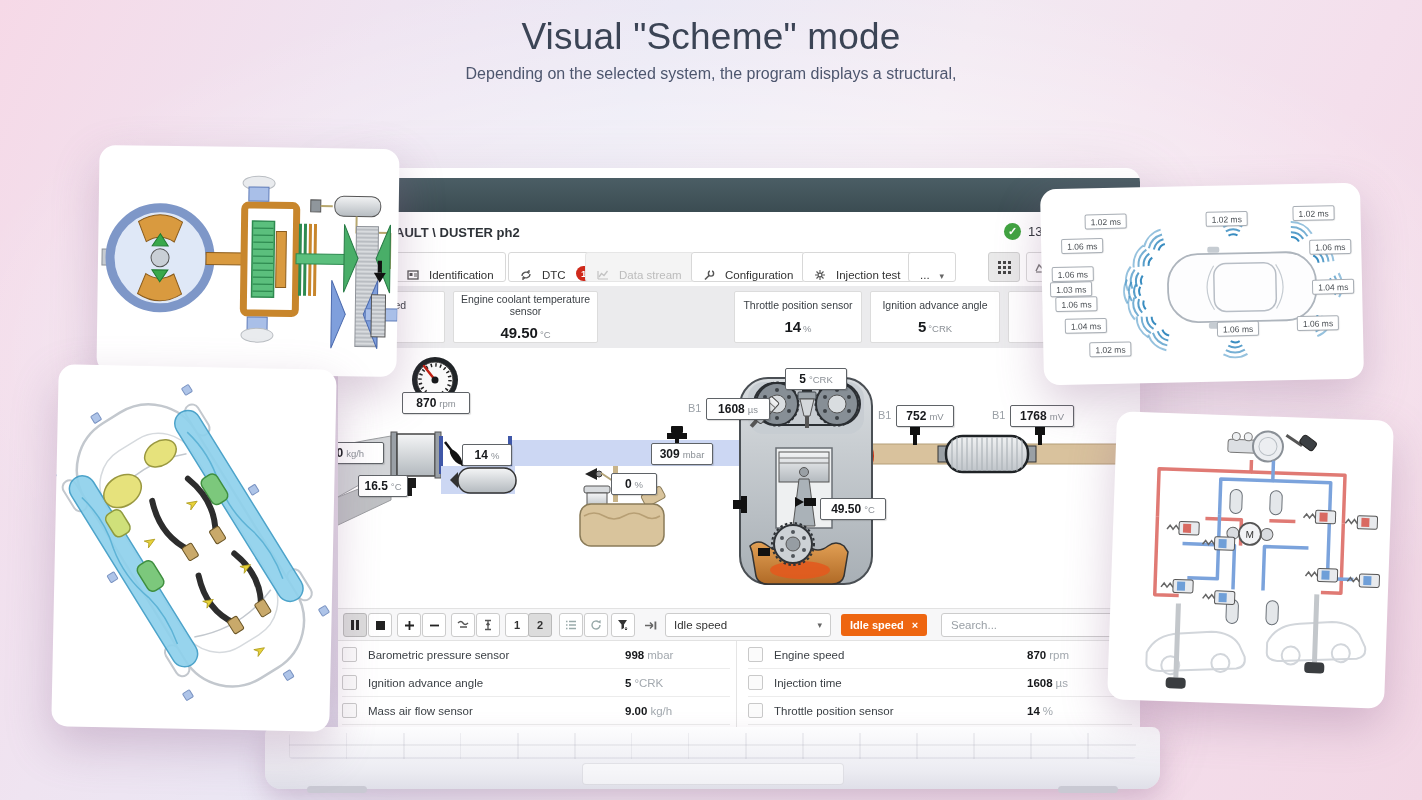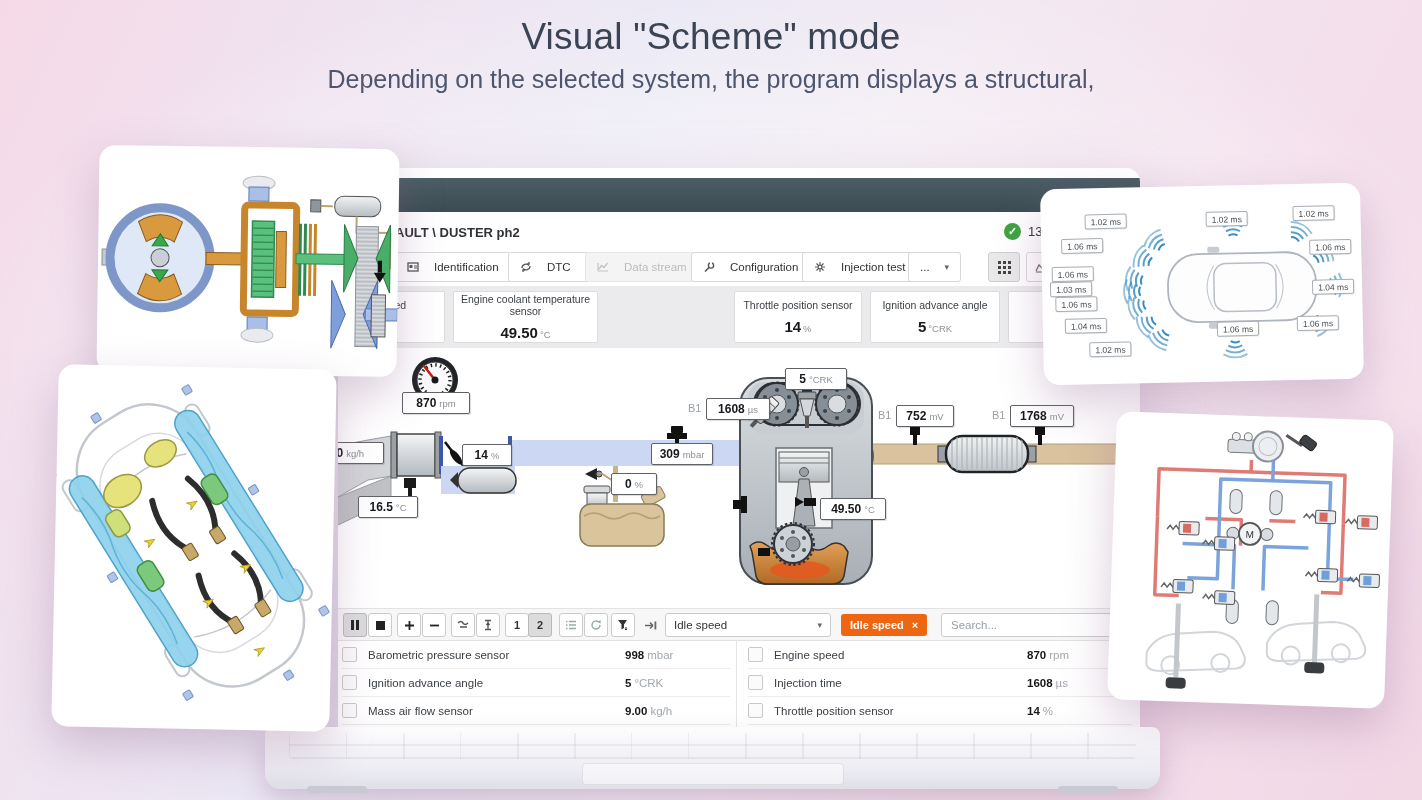"Depending on the selected system," .hero .sub { font-size: 25px -> 16px; margin-top: 8px -> 2px }
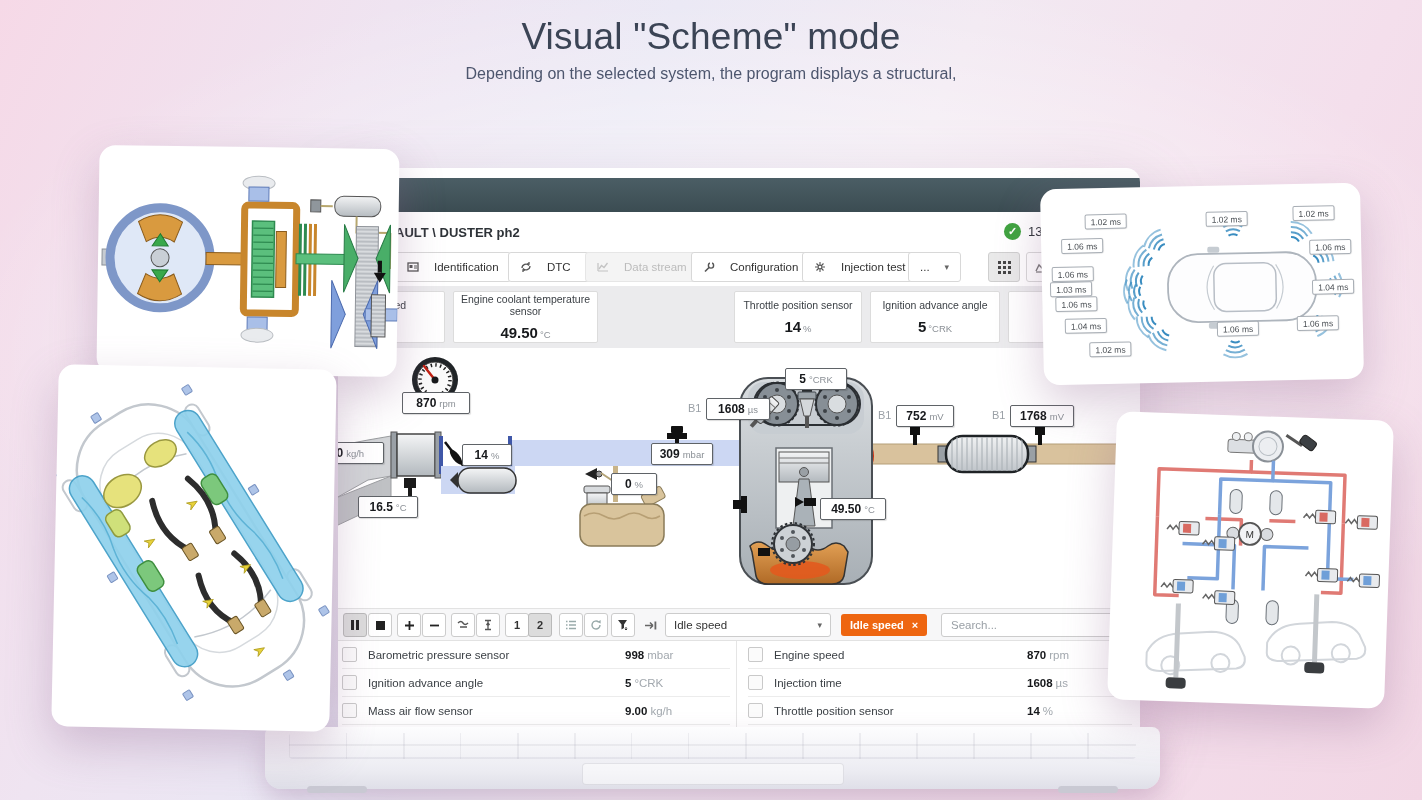"Identification" .tab { align-items: center -> flex-end; gap: 15px -> 10px }
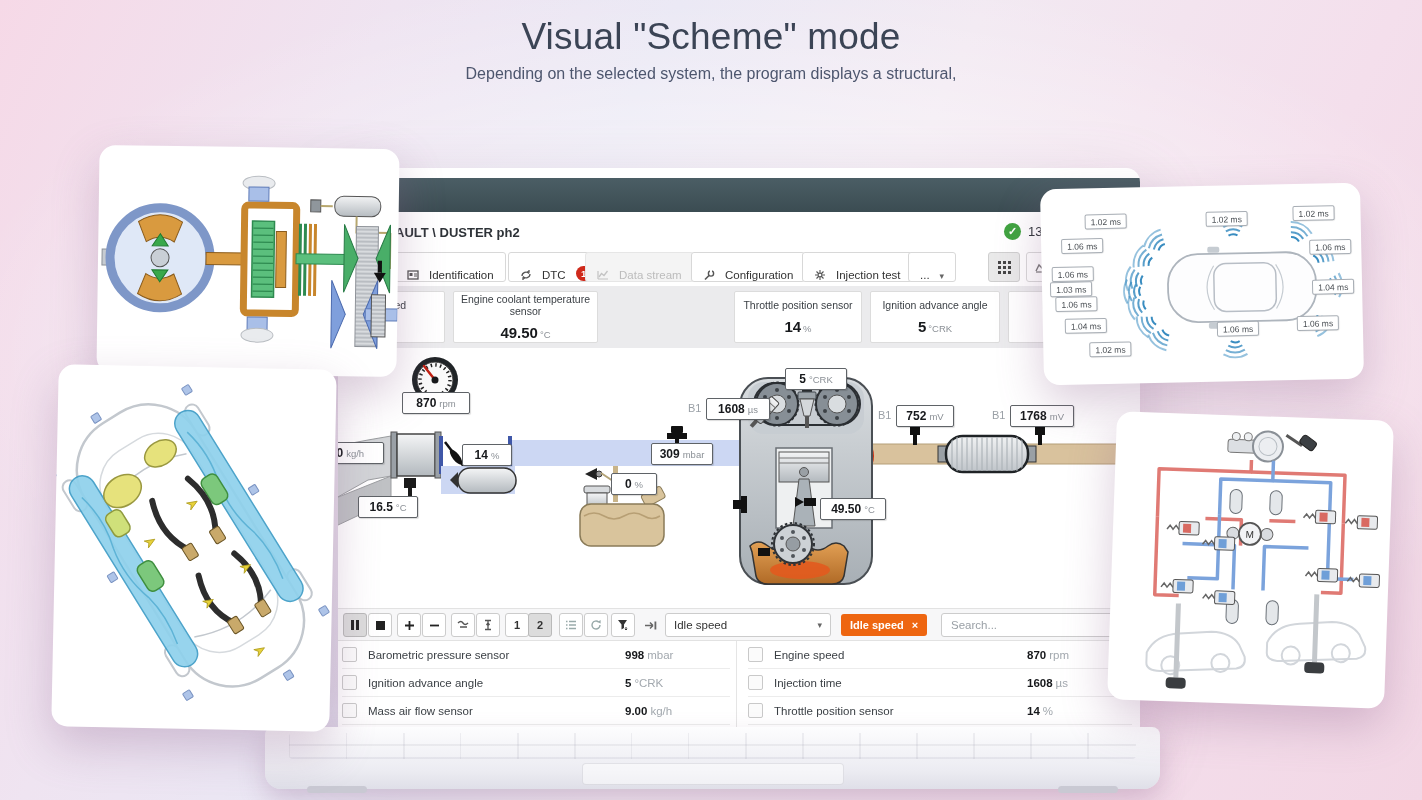"16.5" div.slab { top: 148px -> 127px; width: 60px -> 50px }
